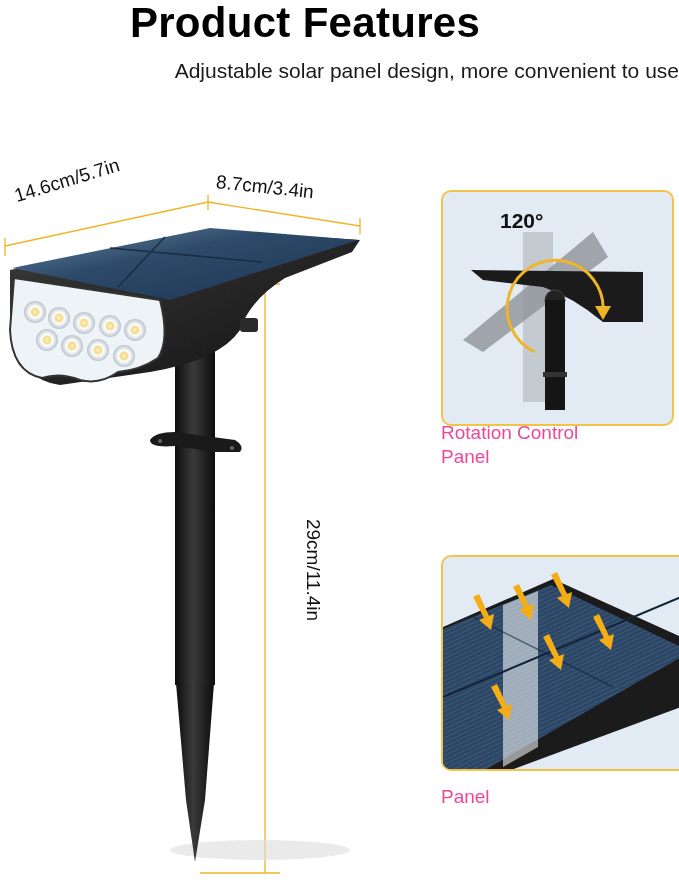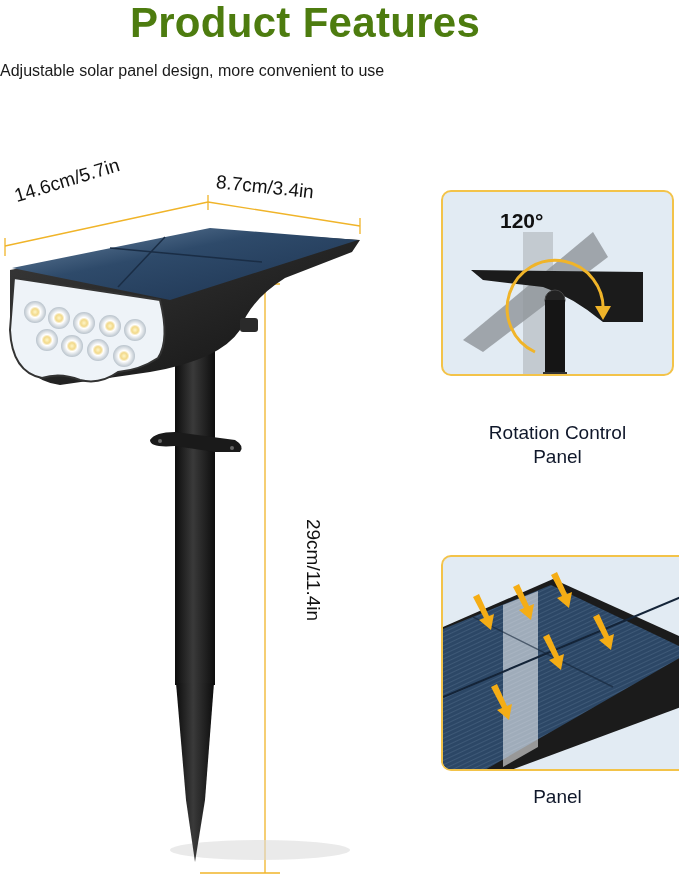"Product Features" .title { color: #4d7c0f -> #000000 }
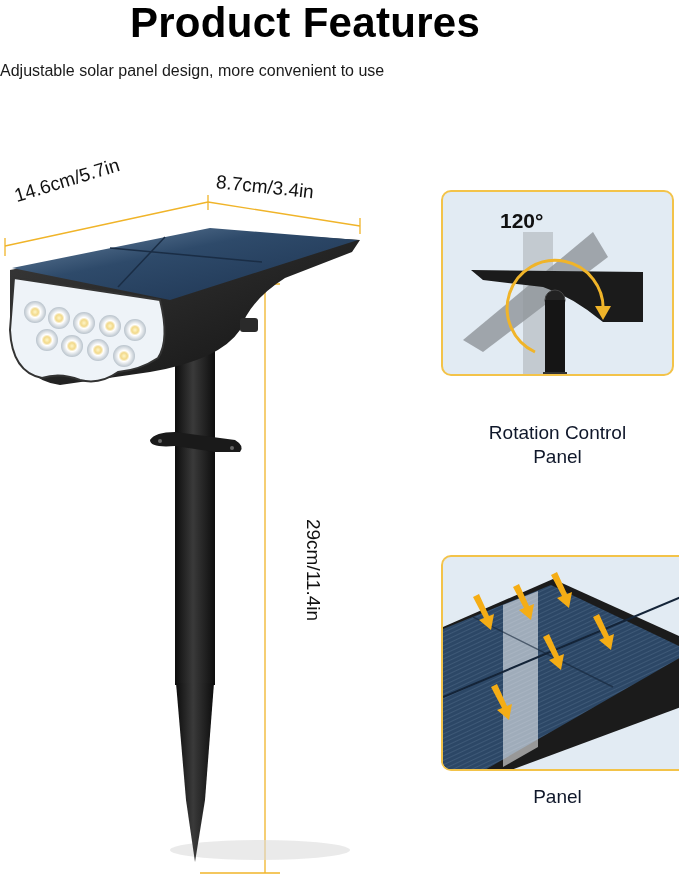"Adjustable solar panel design, more" .subtitle { font-size: 16px -> 21px; text-align: left -> right }
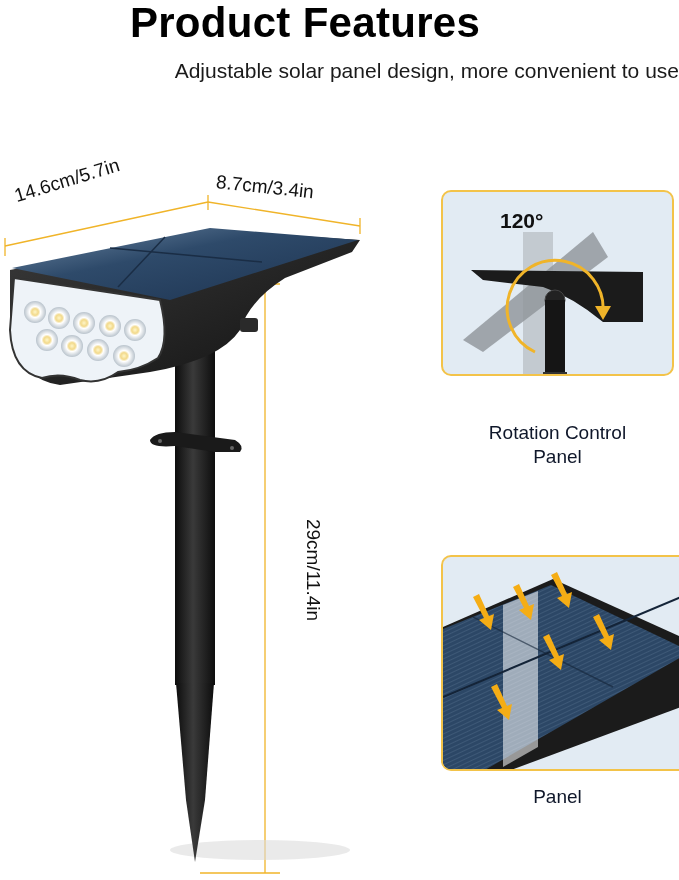"120°" .box-rot { height: 186px -> 236px }
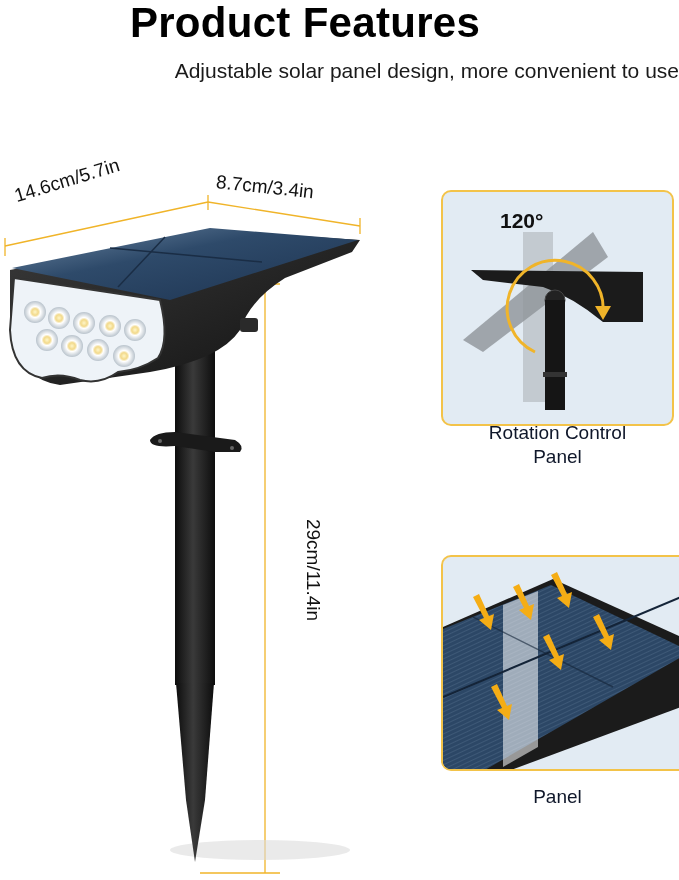"Rotation Control" .feature-caption { color: #0f172a -> #ec4899; text-align: center -> left }
